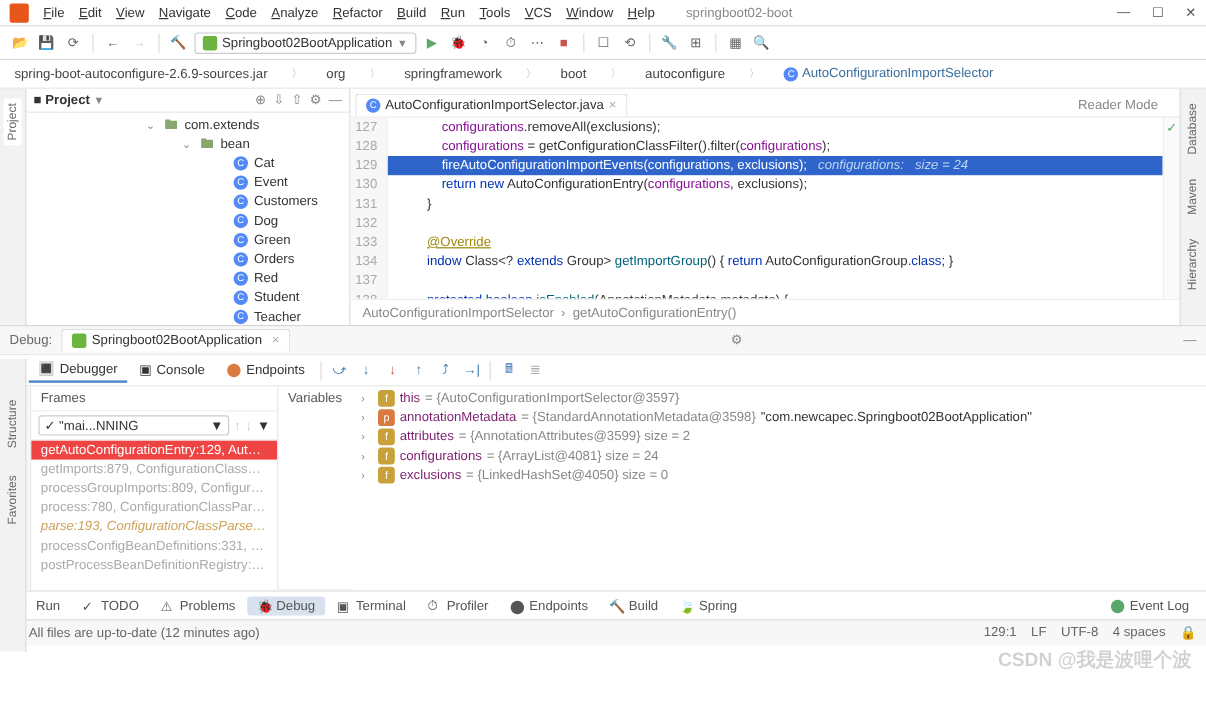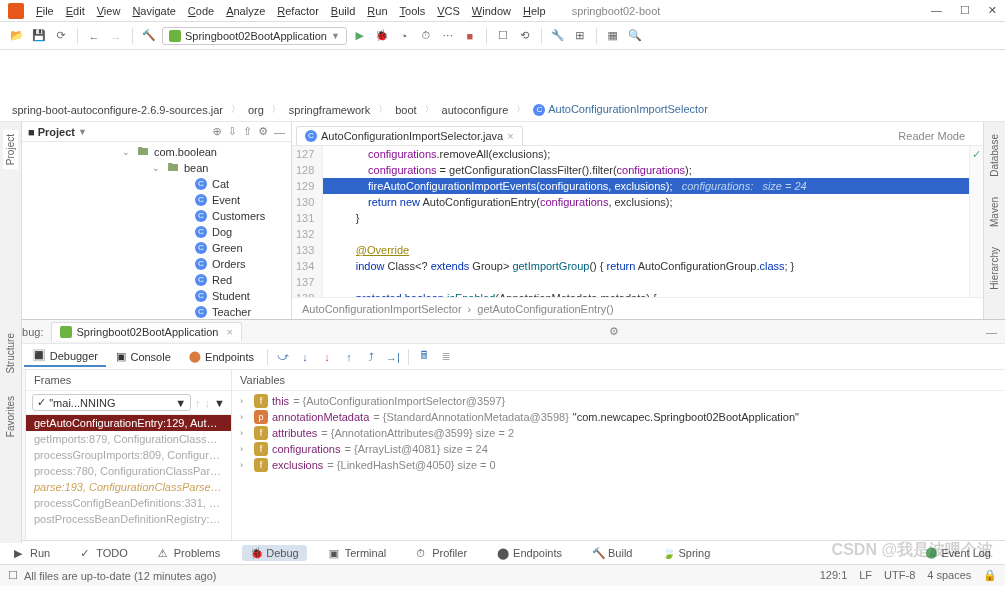"spring-boot-autoconfigure-2.6.9-sources." .breadcrumbs { gap: 4px -> 16px; margin-top: 48px -> none }
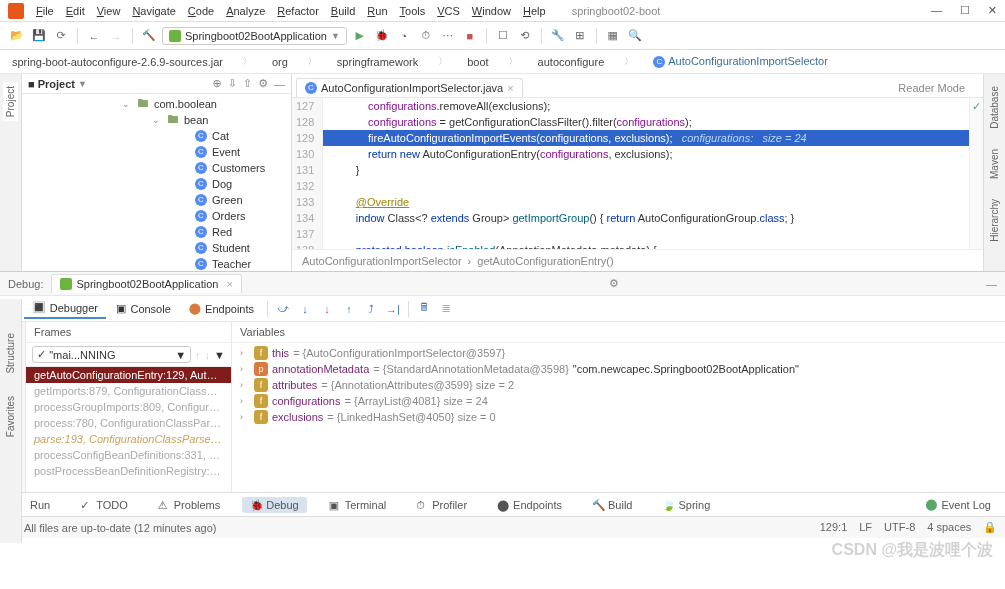"com.boolean" span { text: com.boolean -> com.extends }
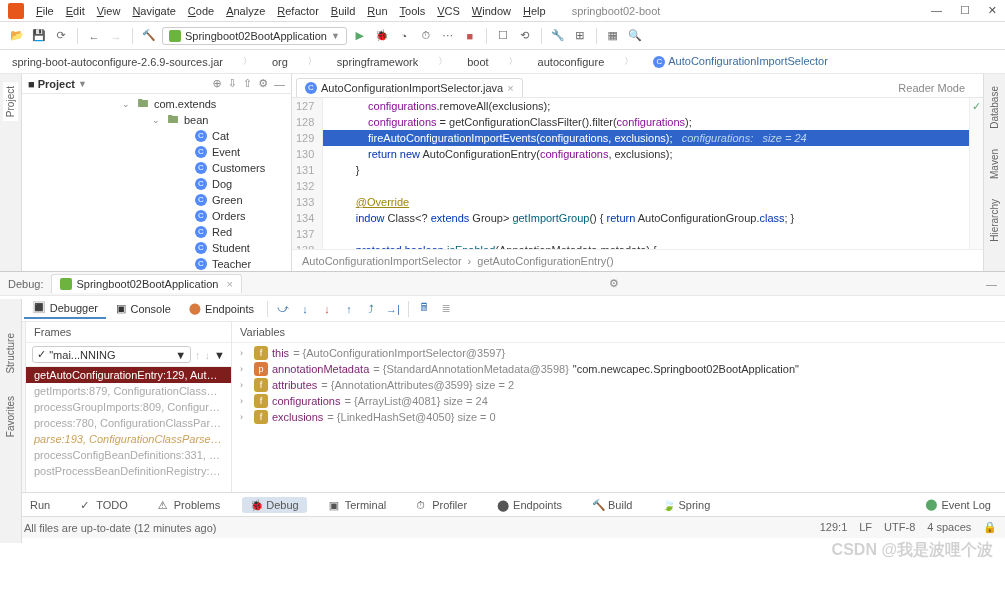"Variables" .vars { flex-direction: column -> row }
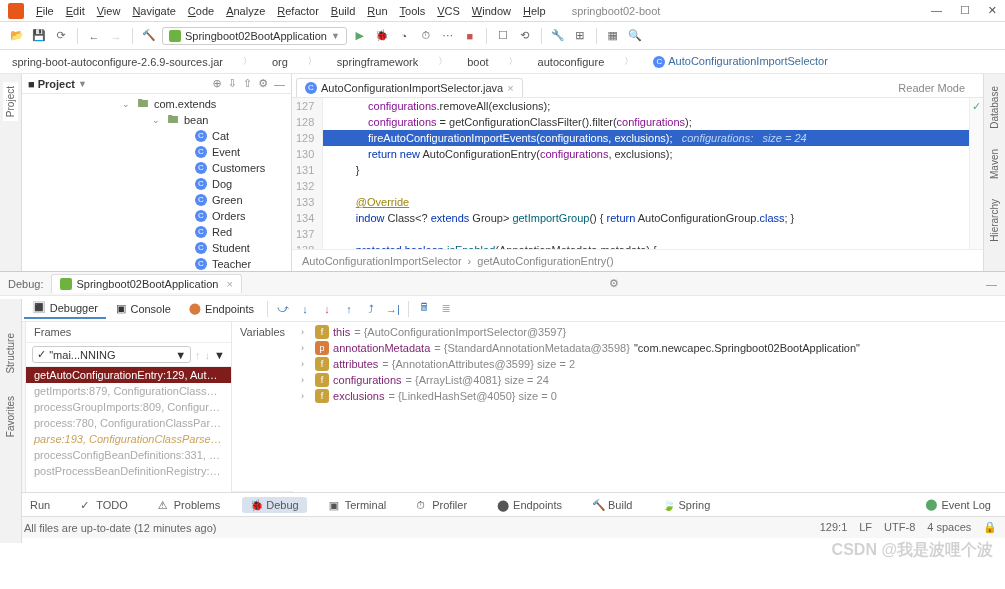"getAutoConfigurationEntry:129, AutoCo" .fitem.sel { background: #7f1d1d -> #ef4444 }
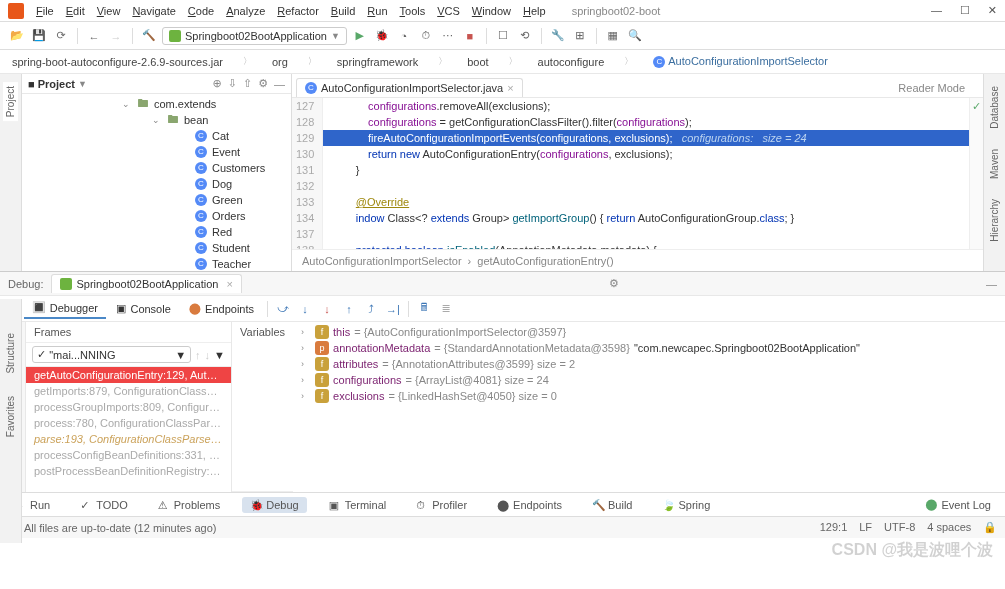"Run" .bottombar { gap: 14px -> 2px }
